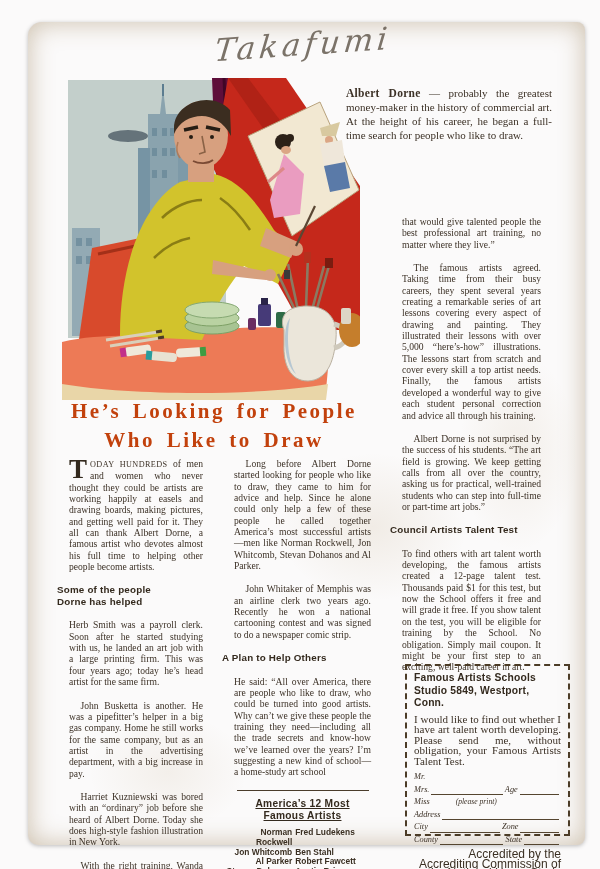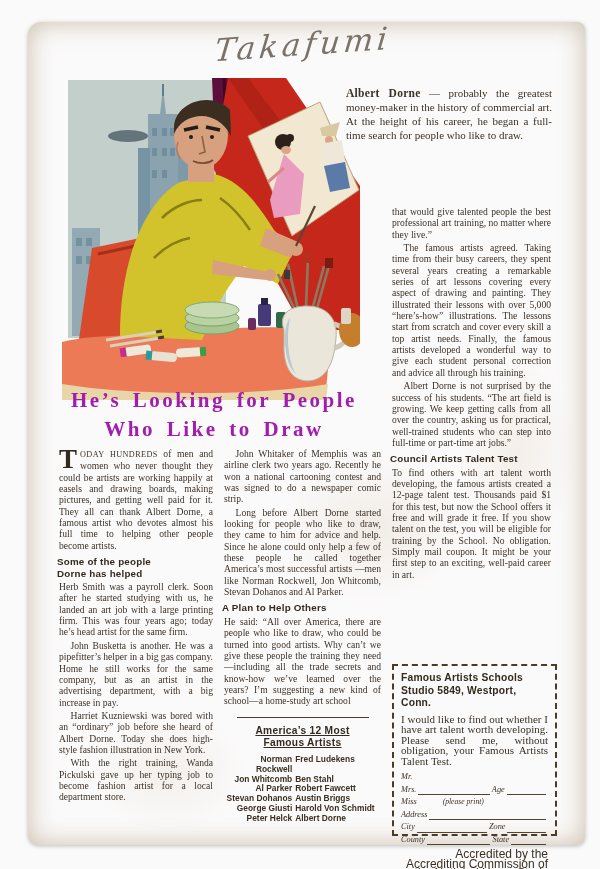"that would give talented people" .col p { margin: 2px -> 12px }
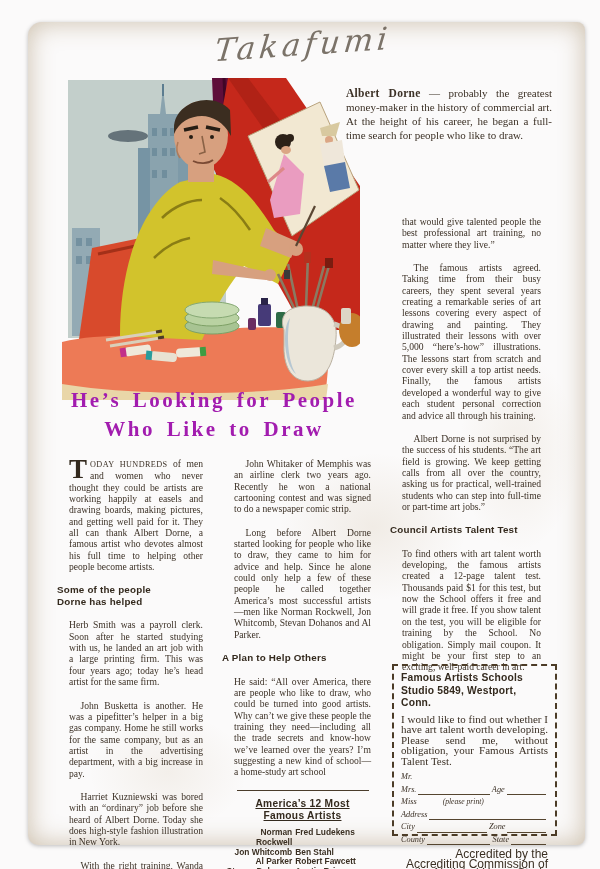"He’s Looking for People" .headline { color: #a21caf -> #c2410c; top: 364px -> 375px }
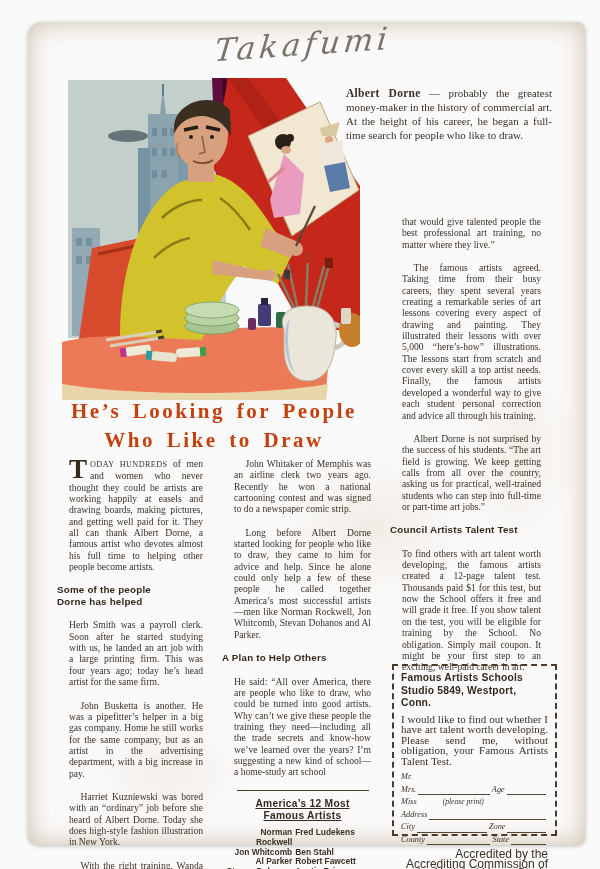"John Whitaker of Memphis was" p { order: before "Long before Albert Dorne started" -> after "Long before Albert Dorne started" }
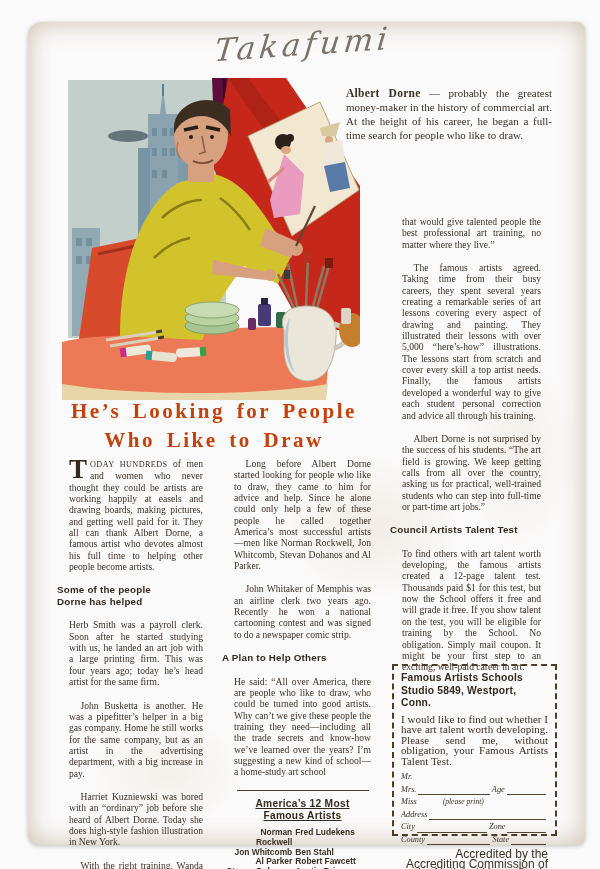"Famous Artists Schools" .coupon { left: 364px -> 377px }
